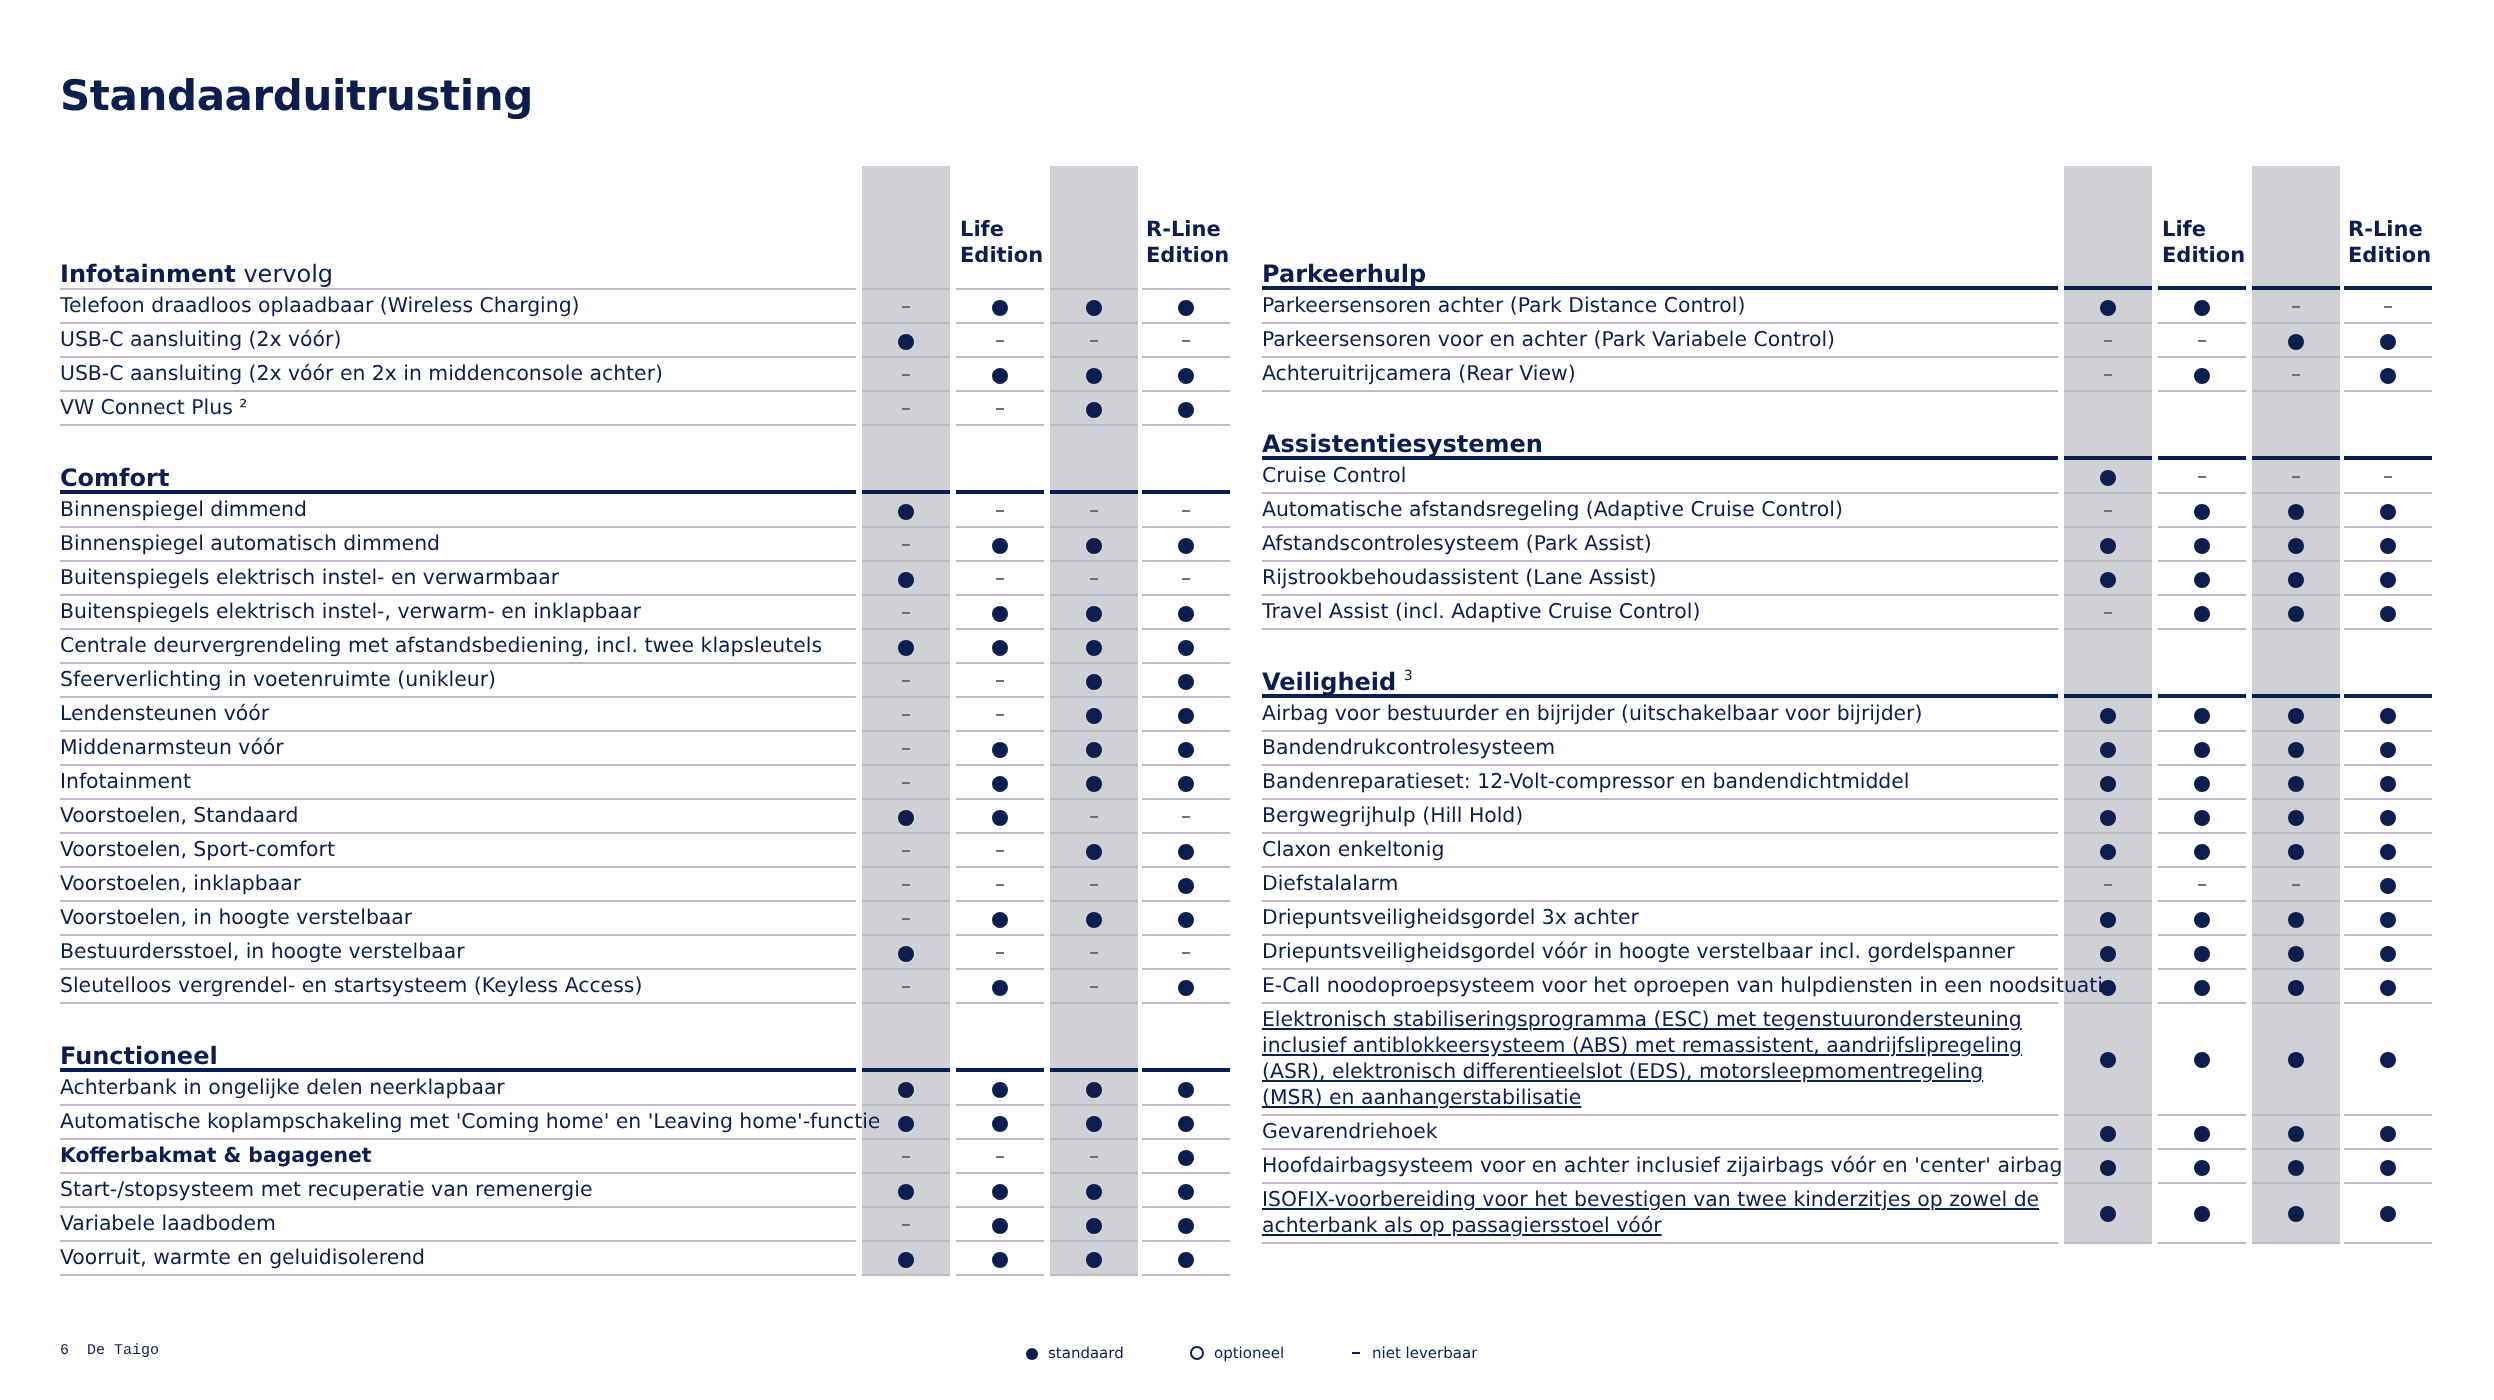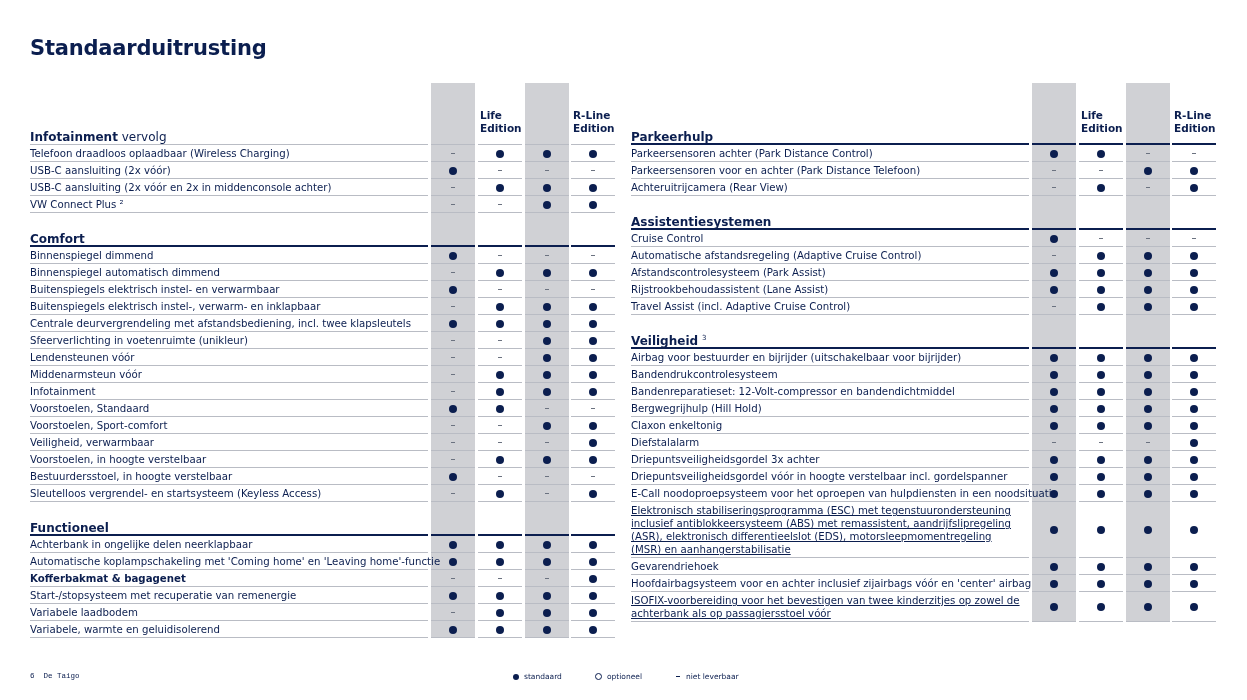"Parkeersensoren voor en achter (Park" div.lbl { text: Distance Telefoon -> Variabele Control }
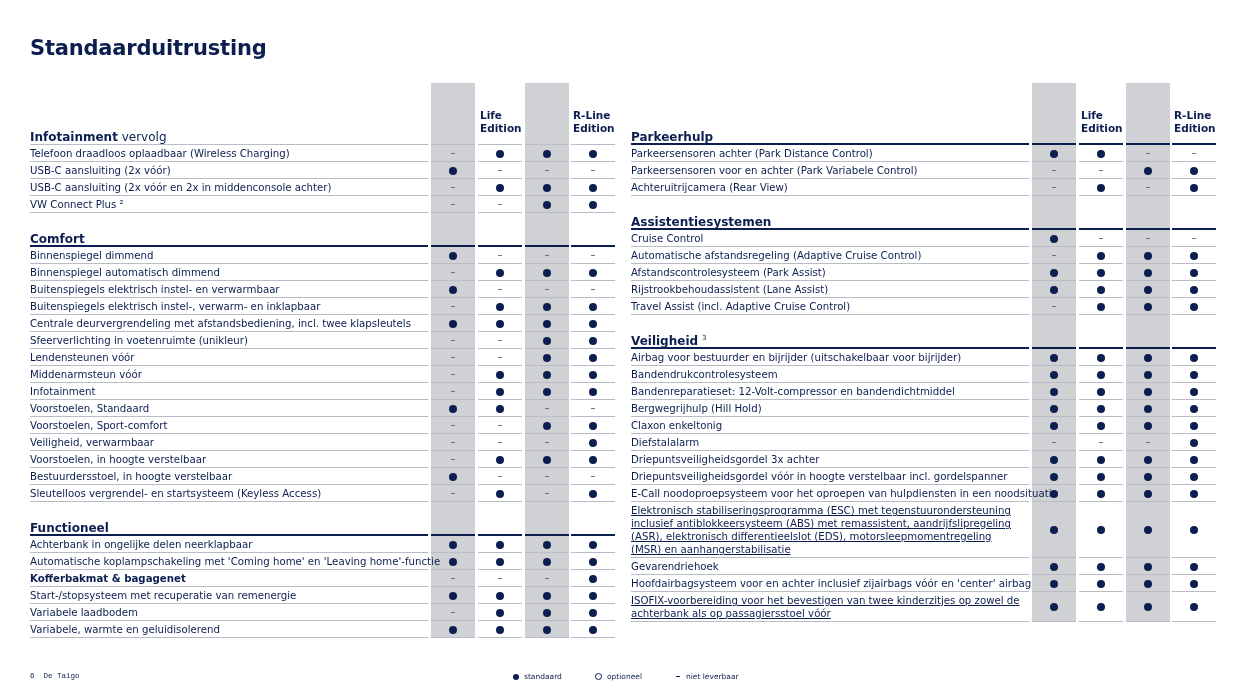"Veiligheid, verwarmbaar" div.lbl { text: Veiligheid, verwarmbaar -> Voorstoelen, inklapbaar }
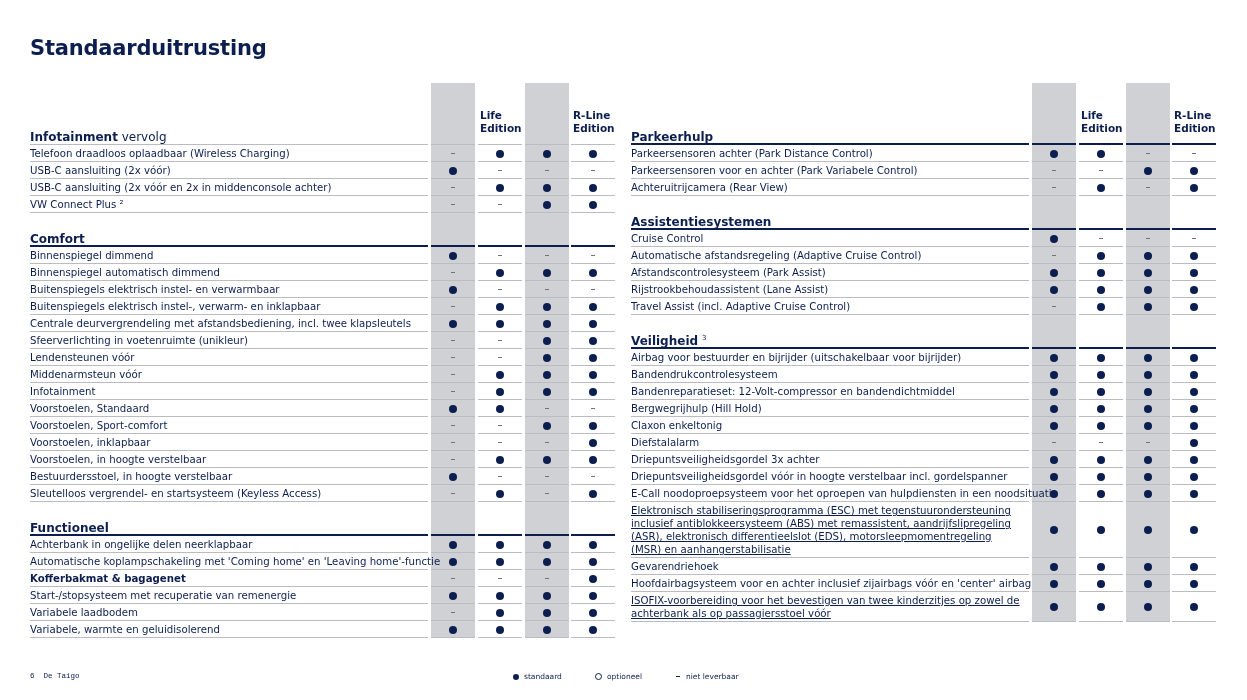"Variabele, warmte en geluidisolerend" div.lbl { text: Variabele -> Voorruit }
